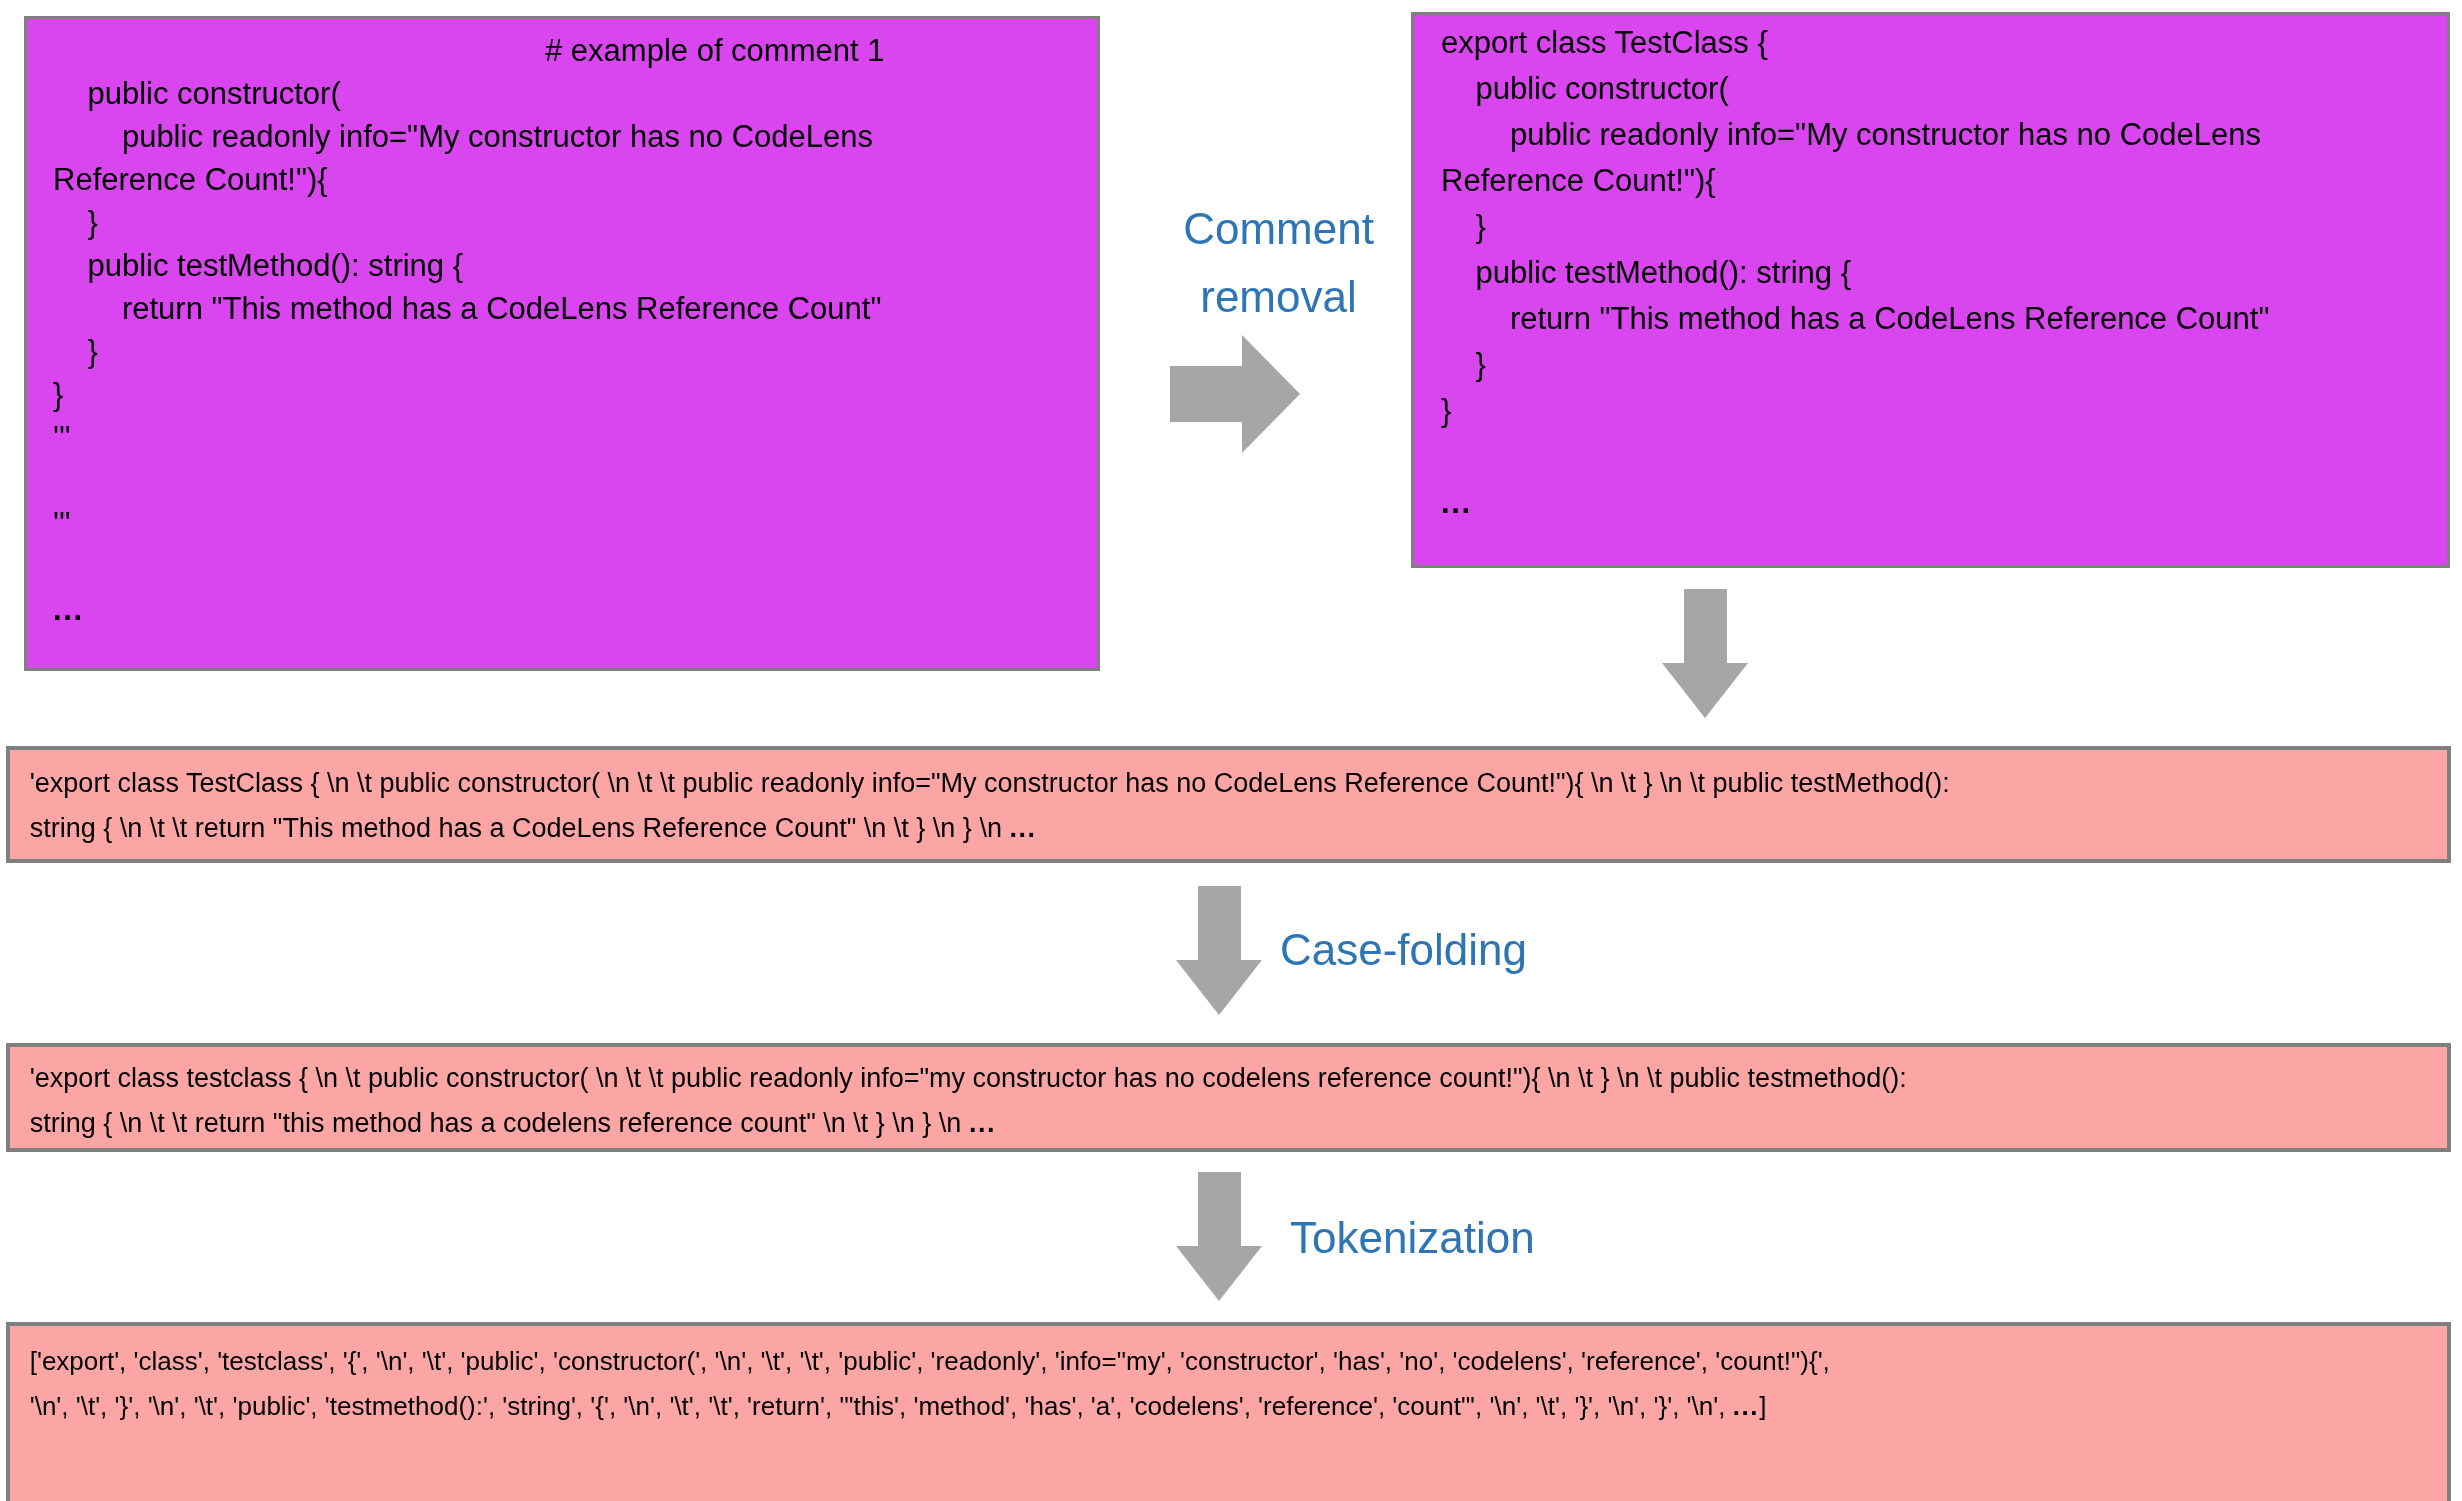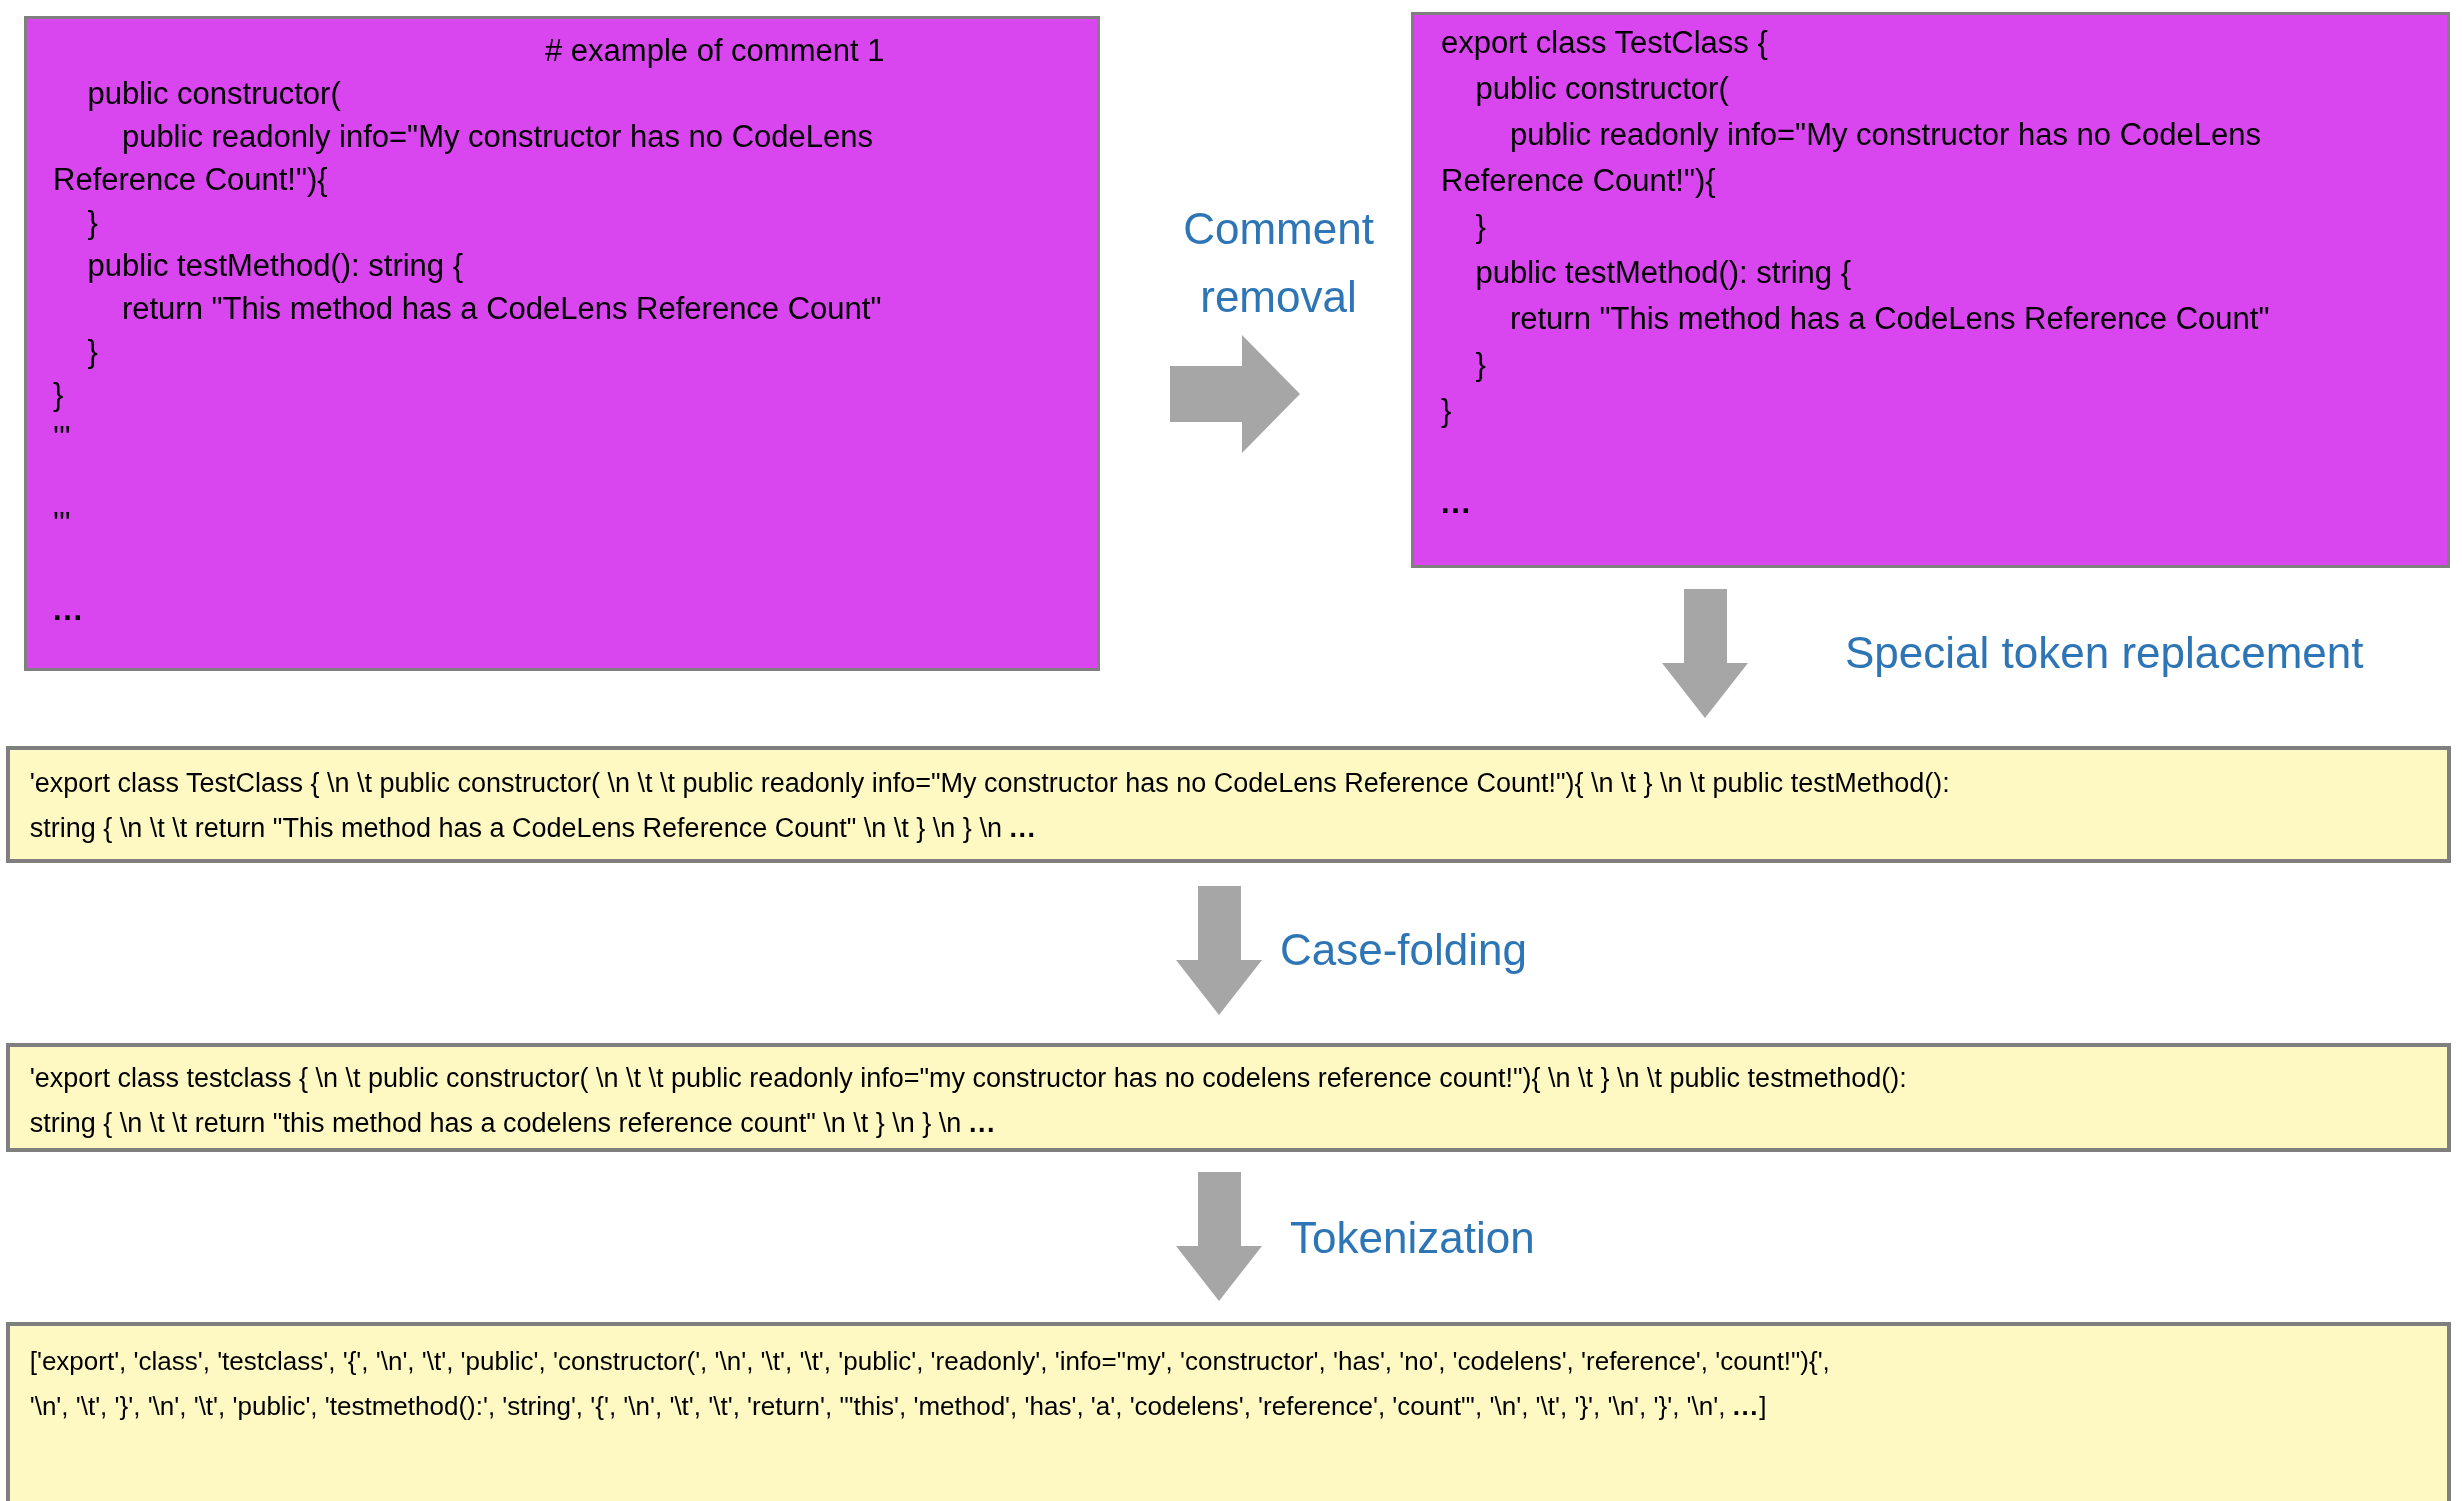"Special token replacement" div.stage-label { html: <div>Special token replacement</div> -> none }
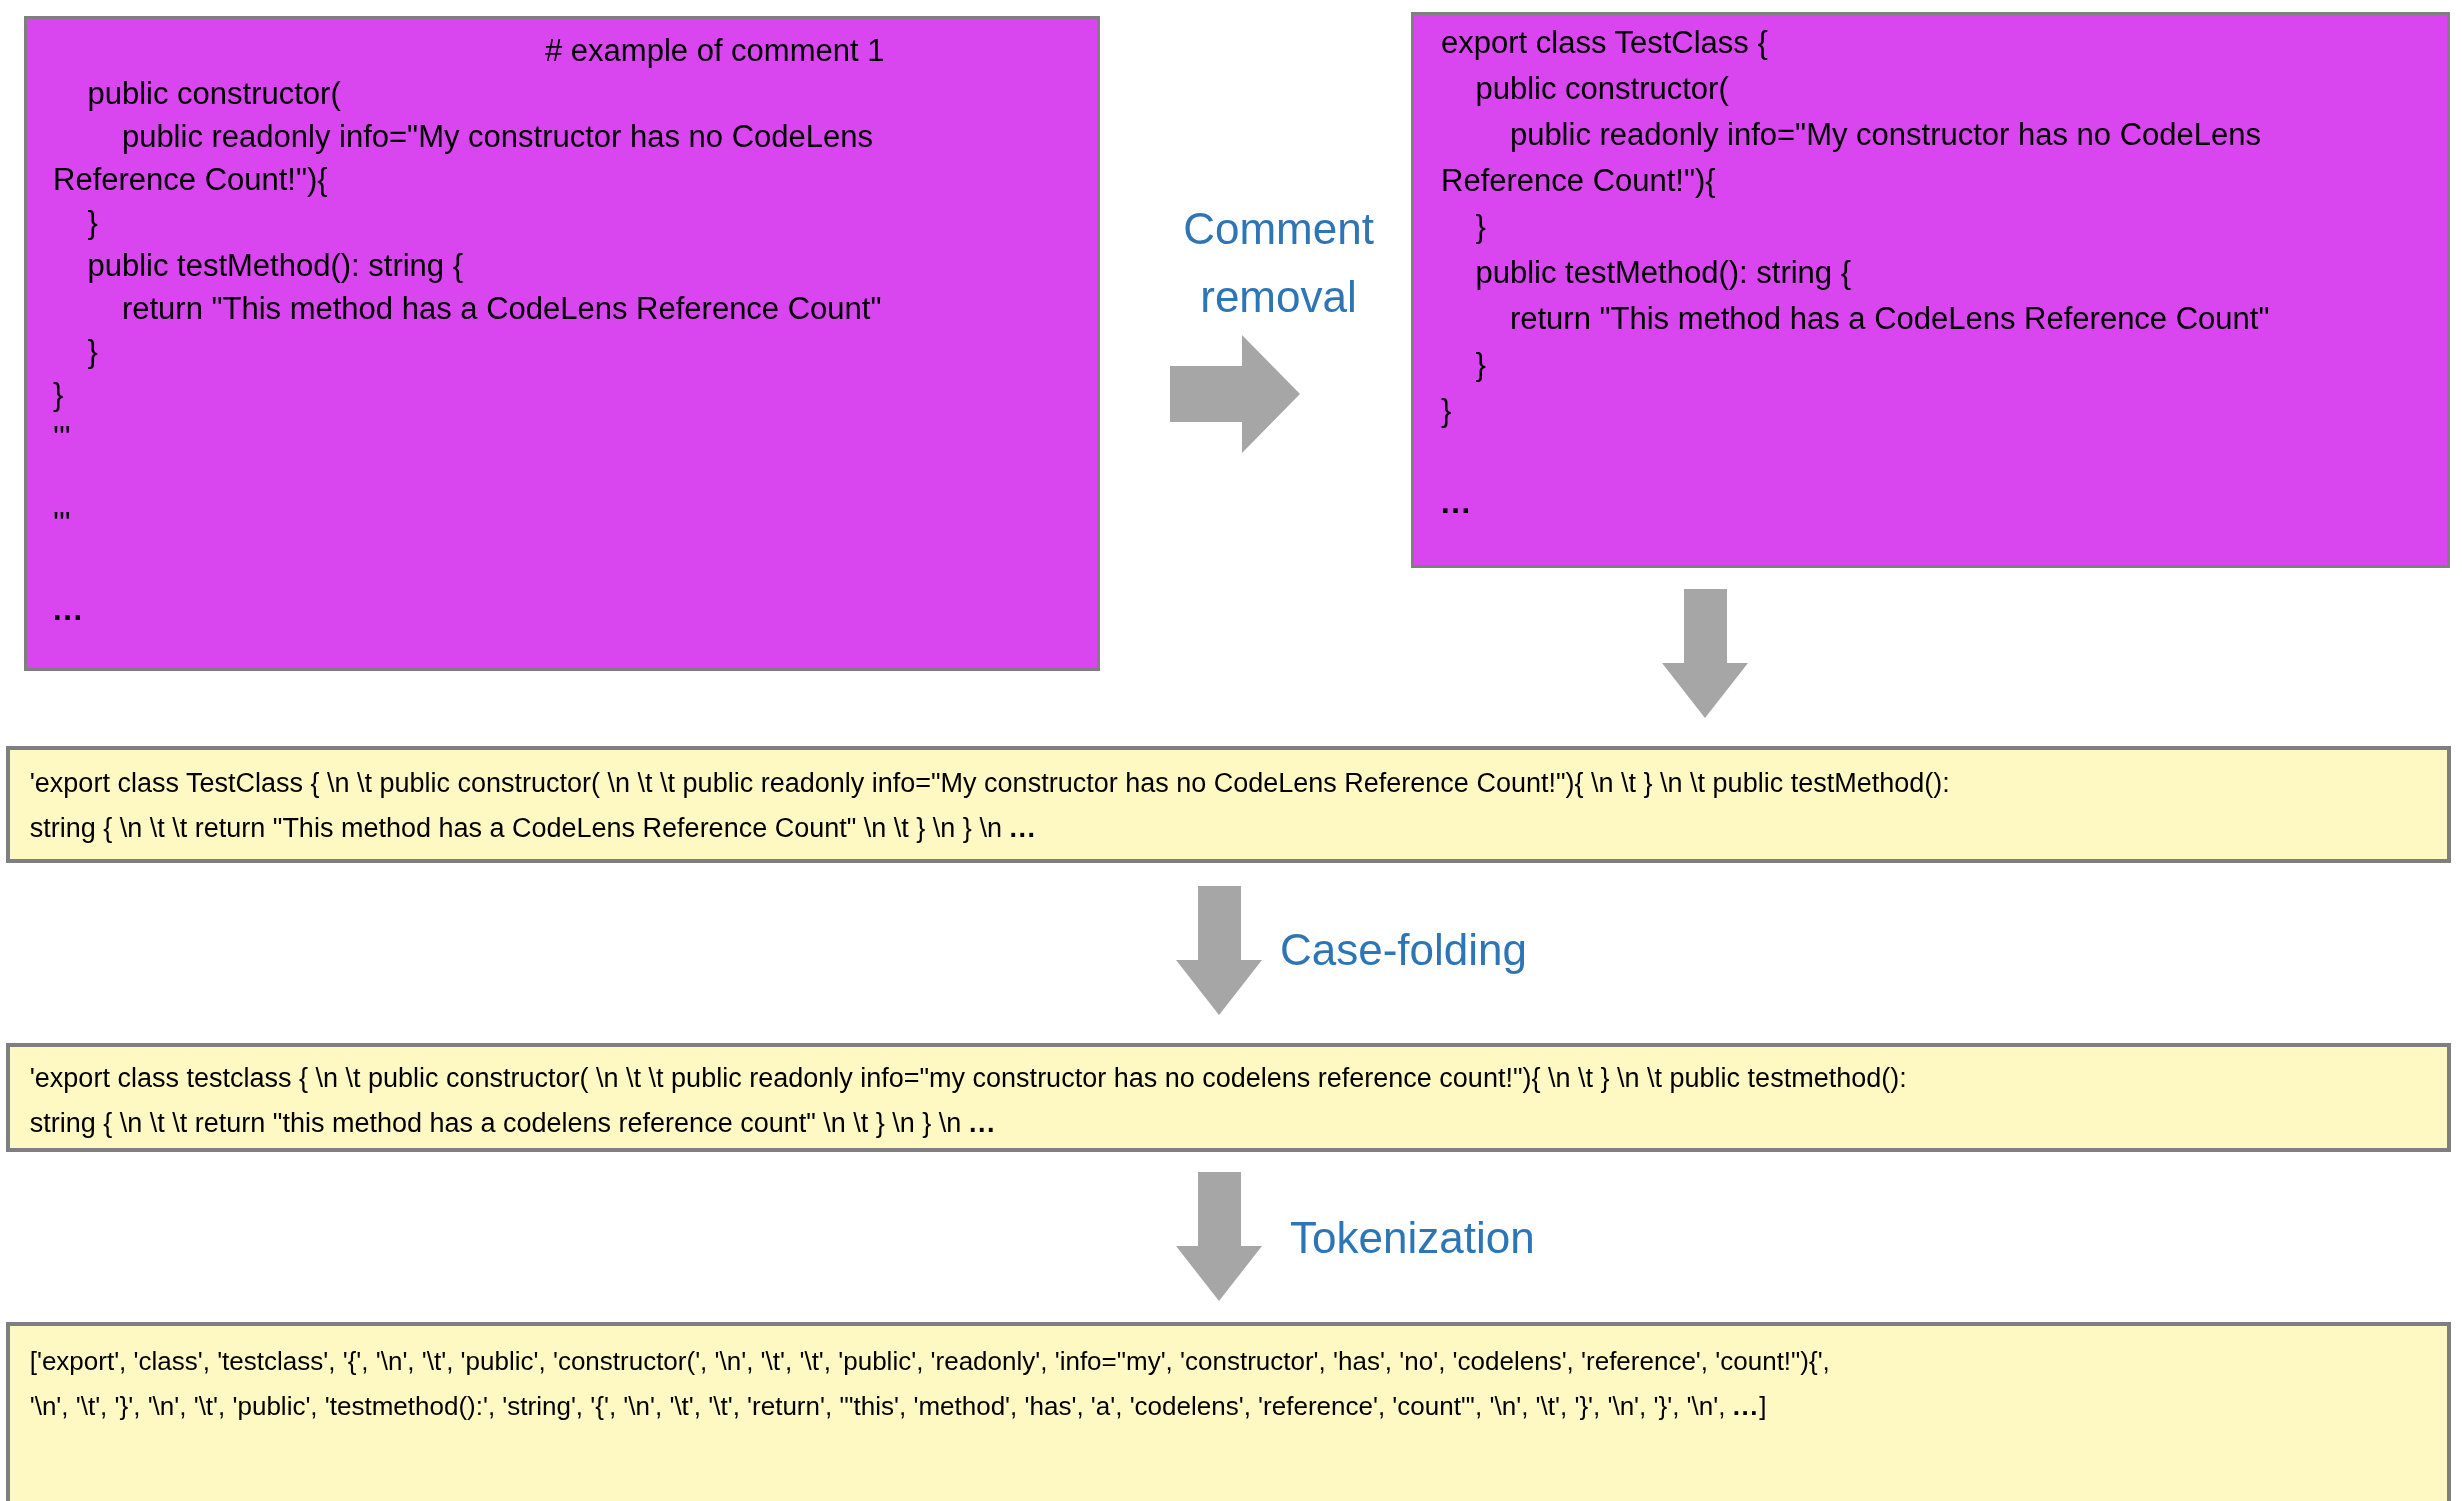"'export class TestClass { \n" .widebox { background: #fef9c3 -> #fca5a5 }
